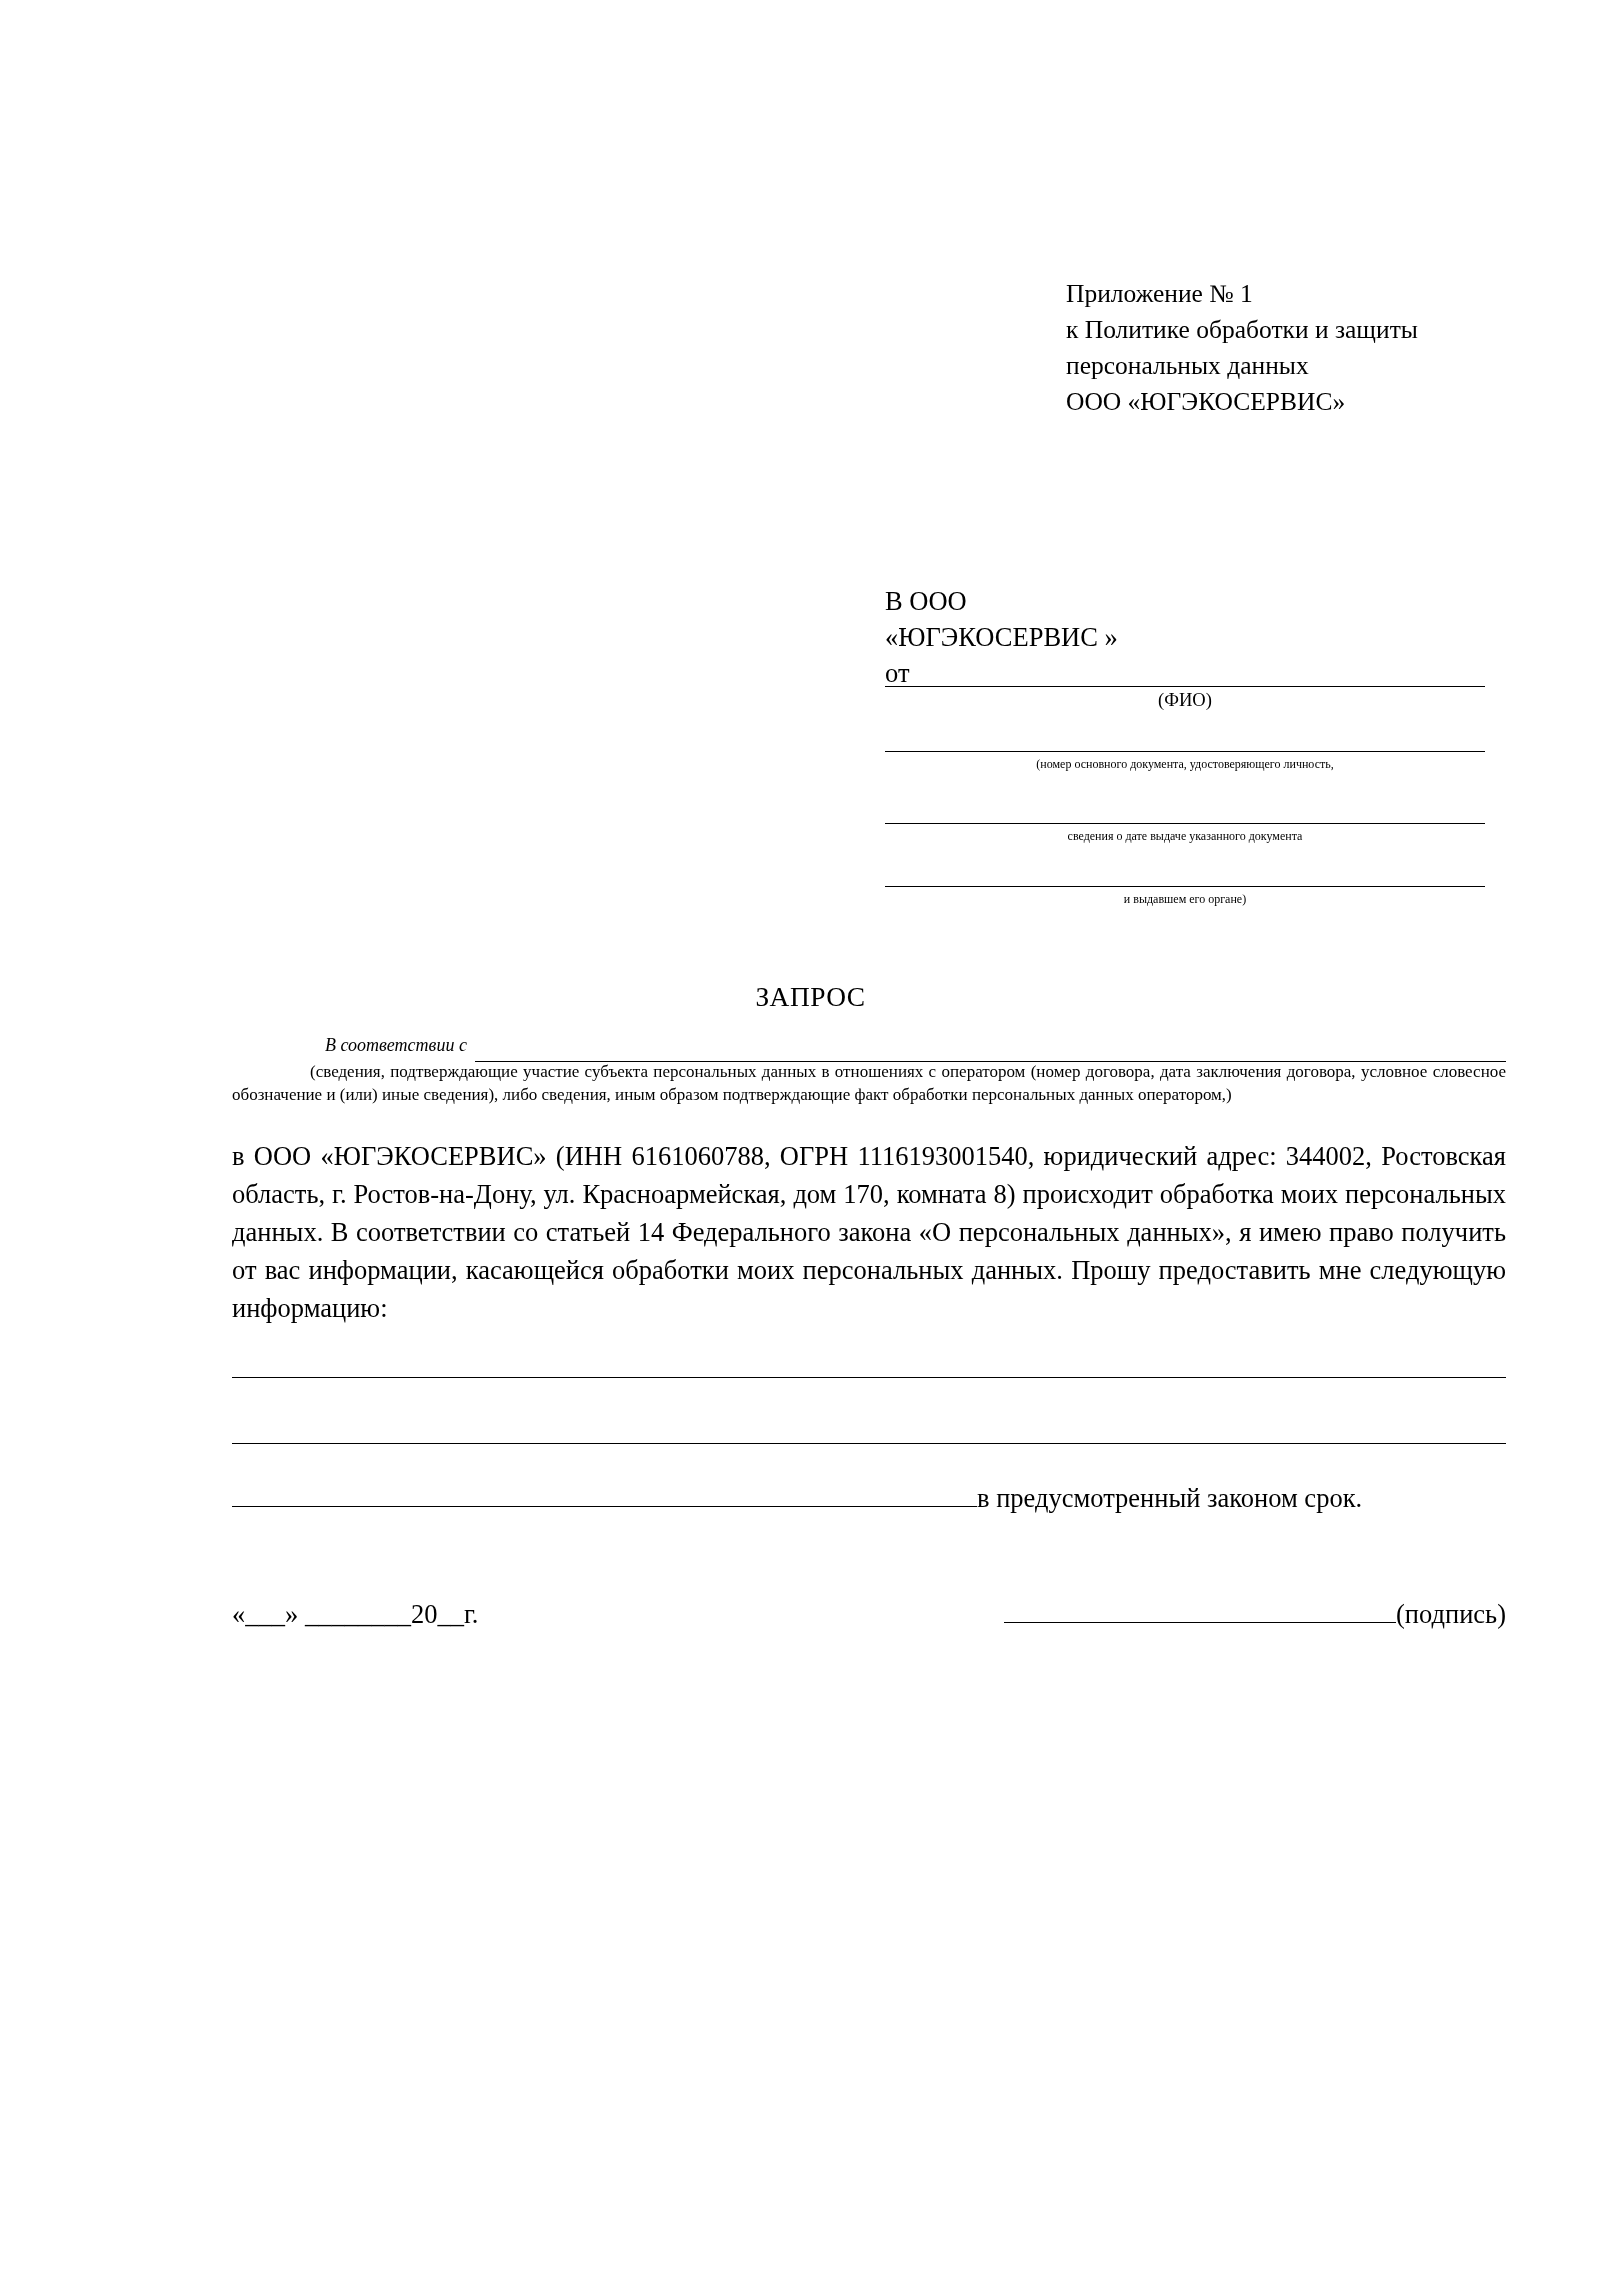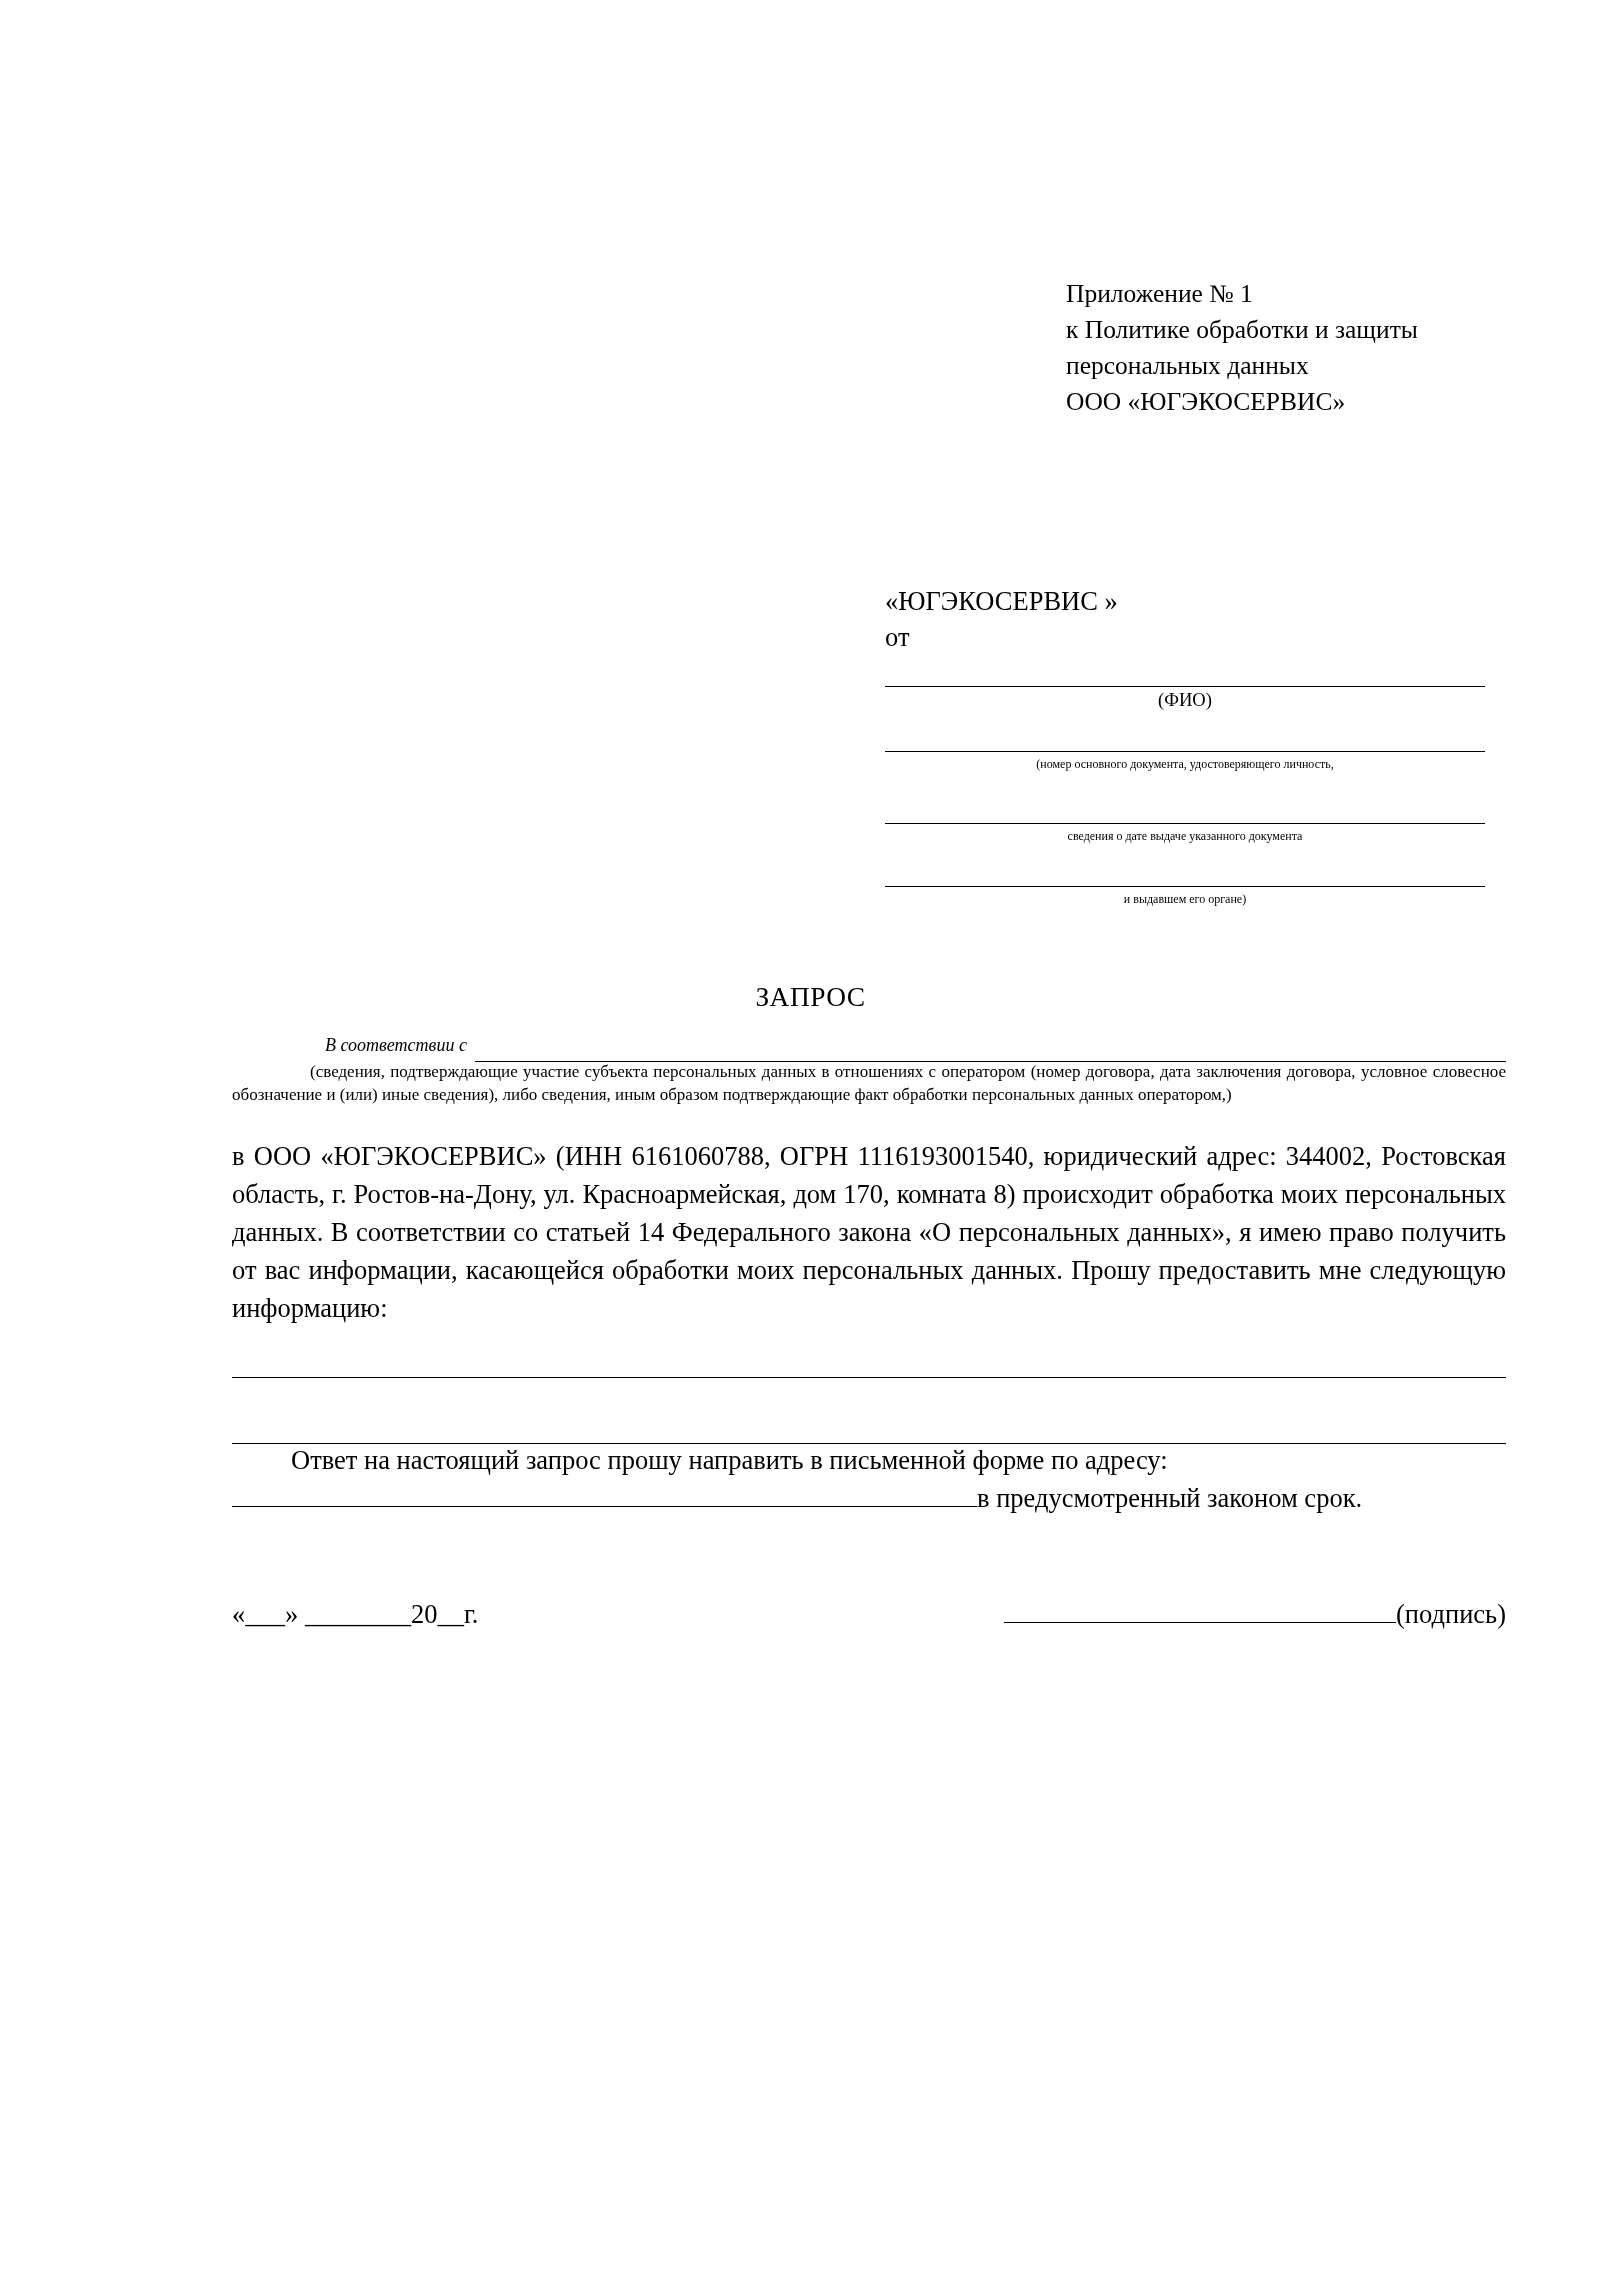"В ООО" div.line-to { html: none -> <div>В ООО</div> }
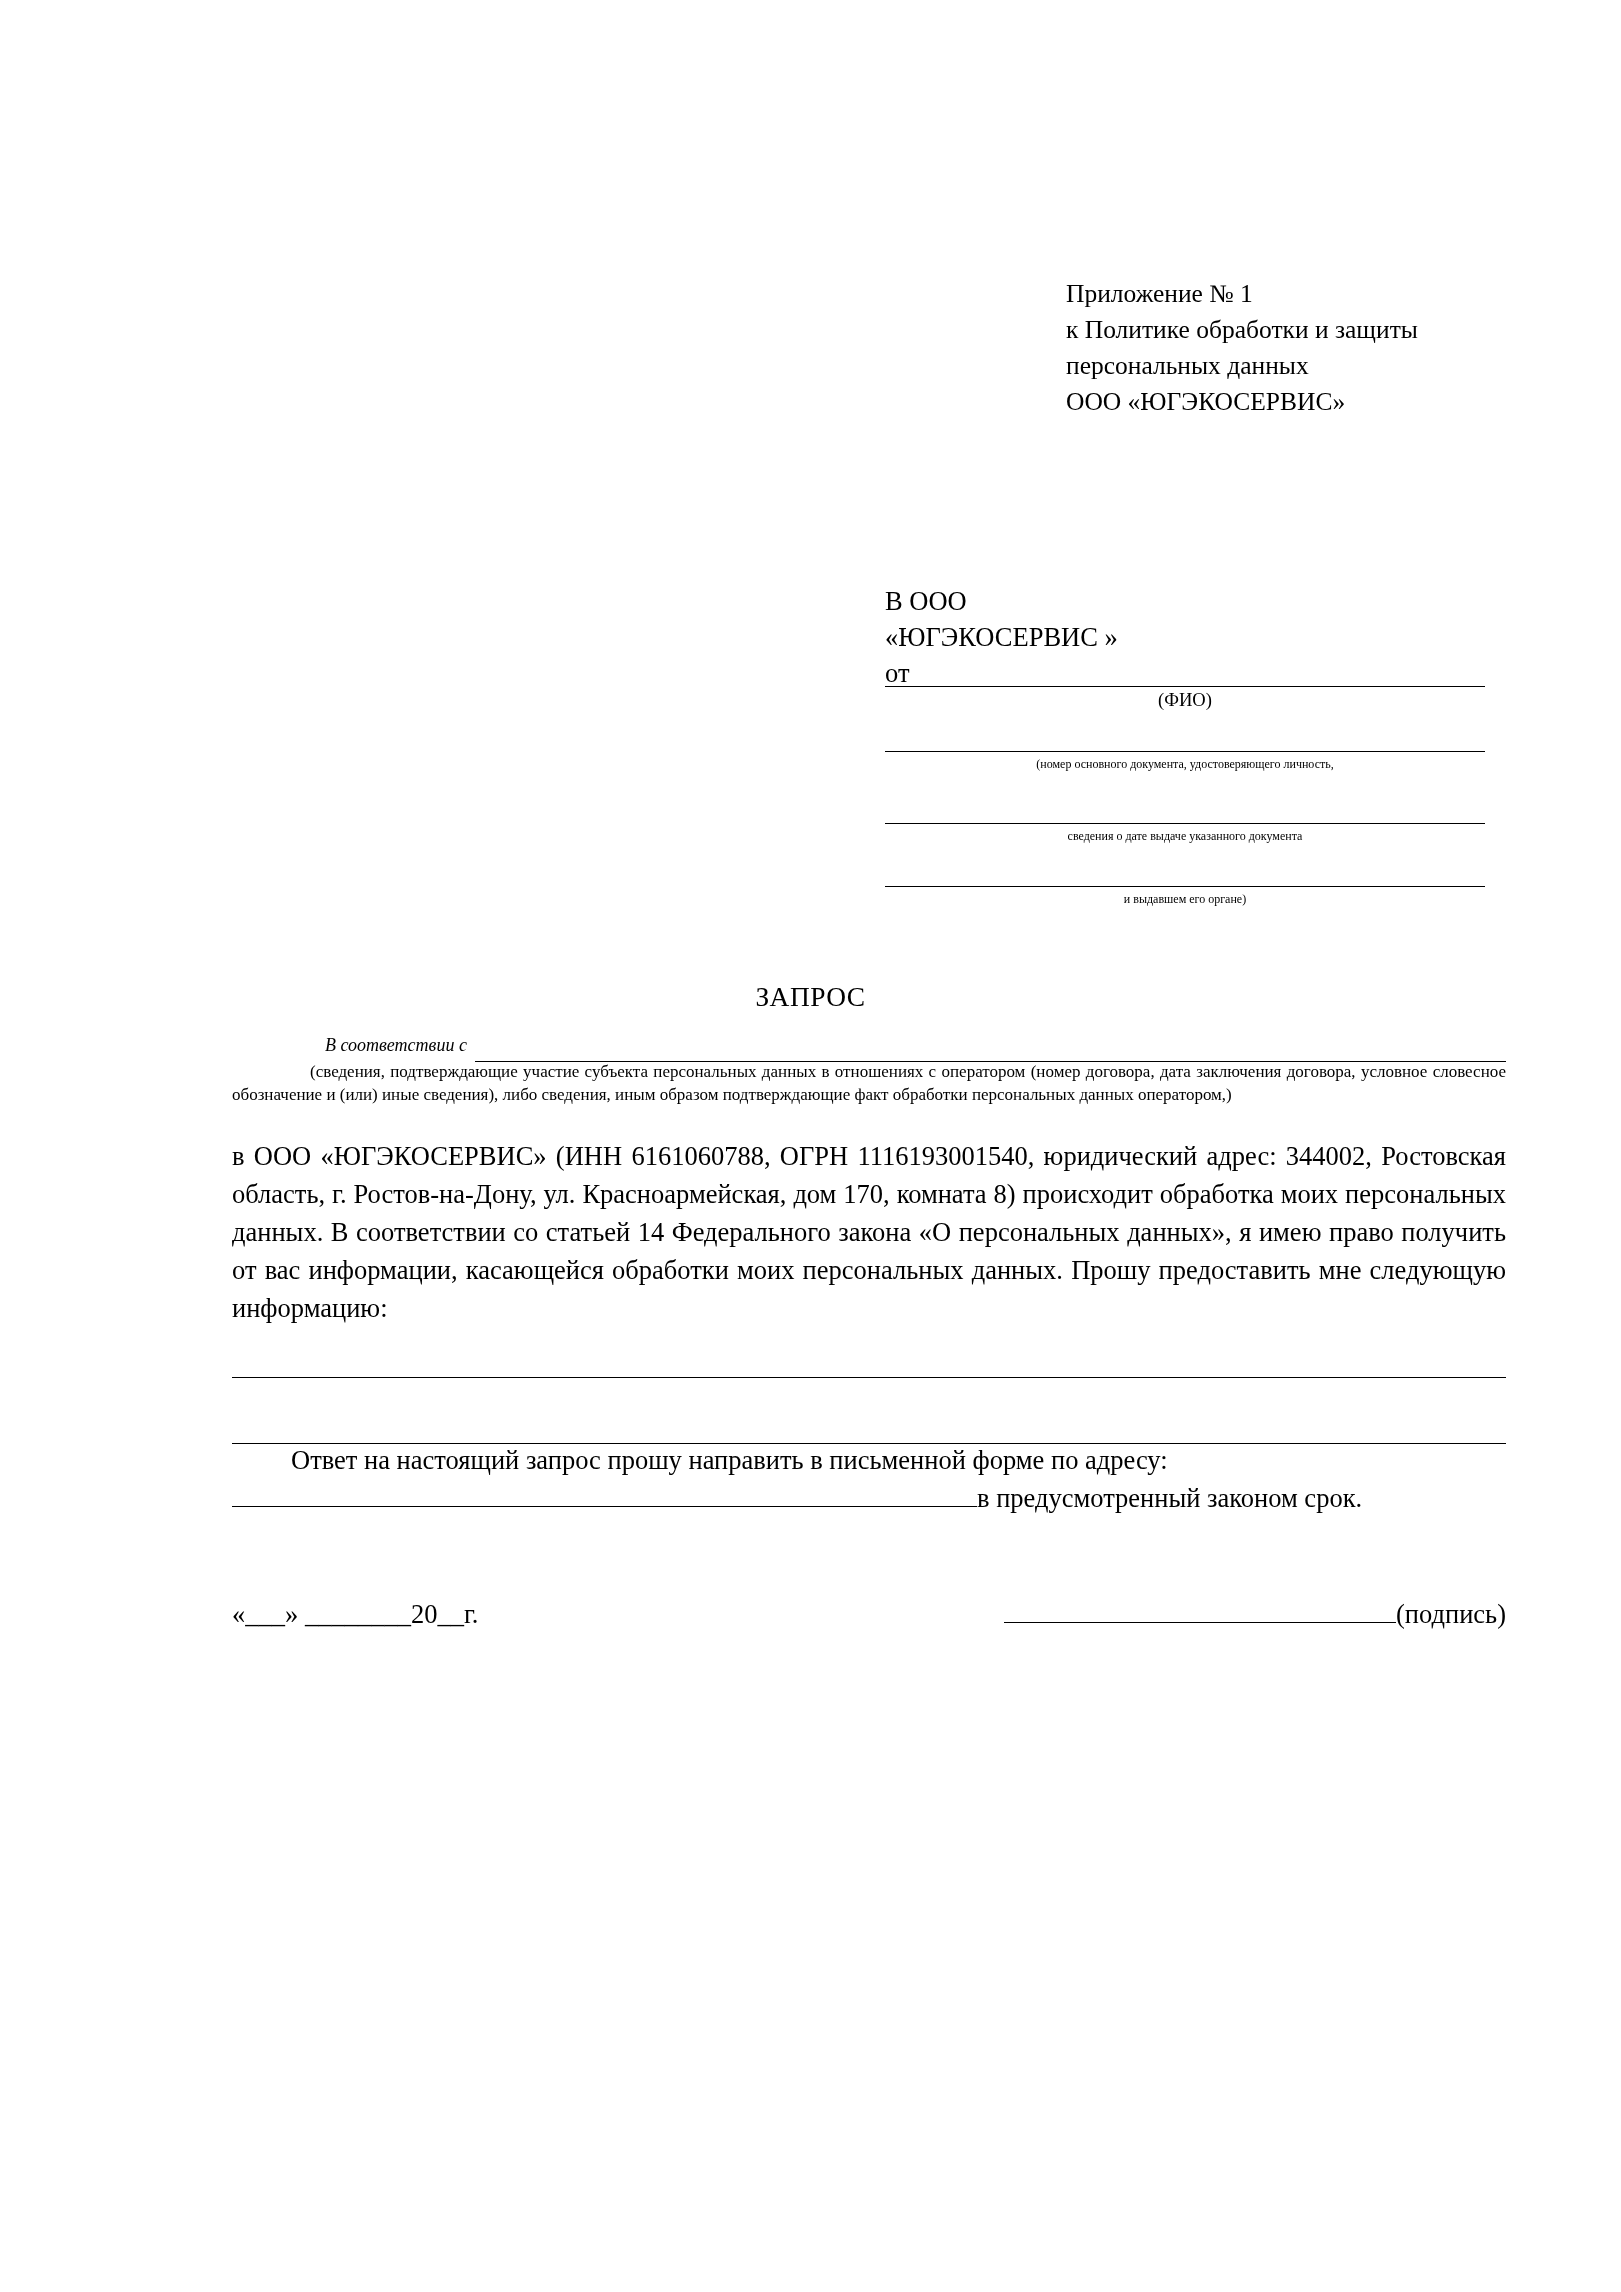"Ответ на настоящий запрос прошу" div.answer-line { html: <div>Ответ на настоящий запрос прошу направить в письменной форме по адресу:</div> -> none }
